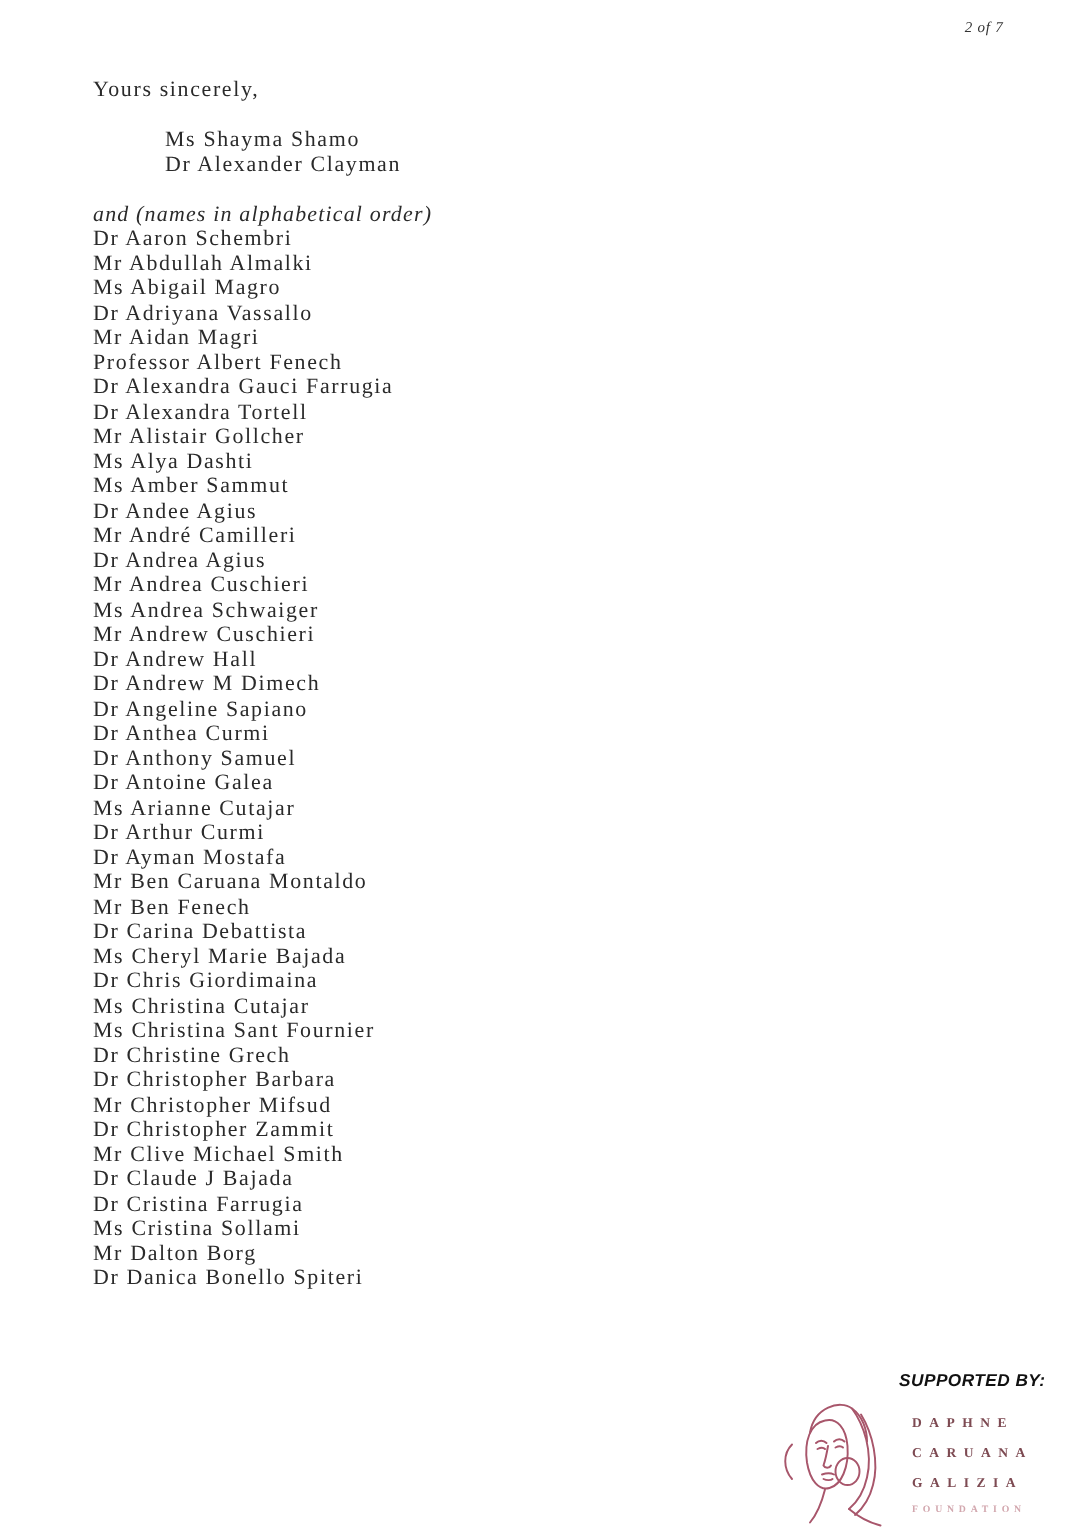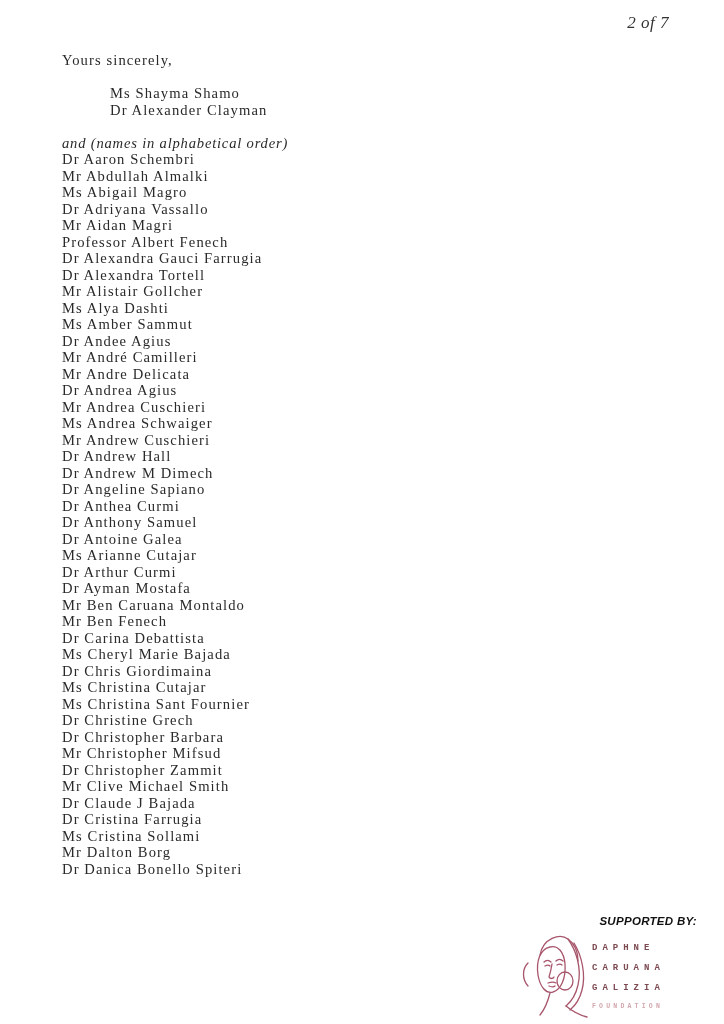"2 of 7" .page-number { font-size: 17px -> 10px }
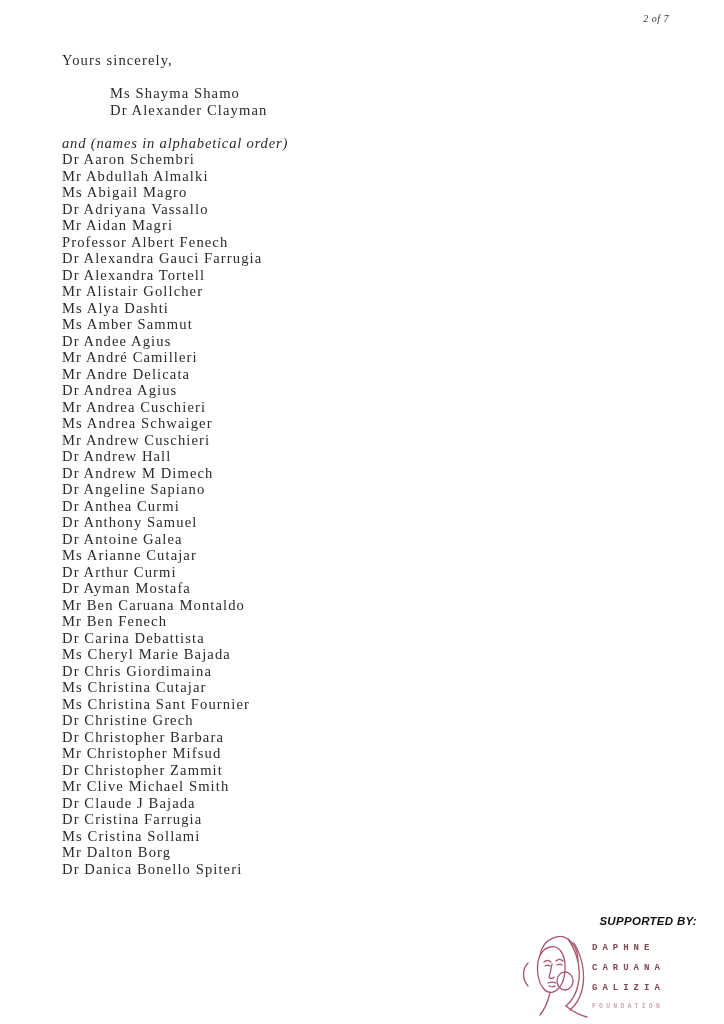"Mr Andre Delicata" div.name-line { html: <div>Mr Andre Delicata</div> -> none }
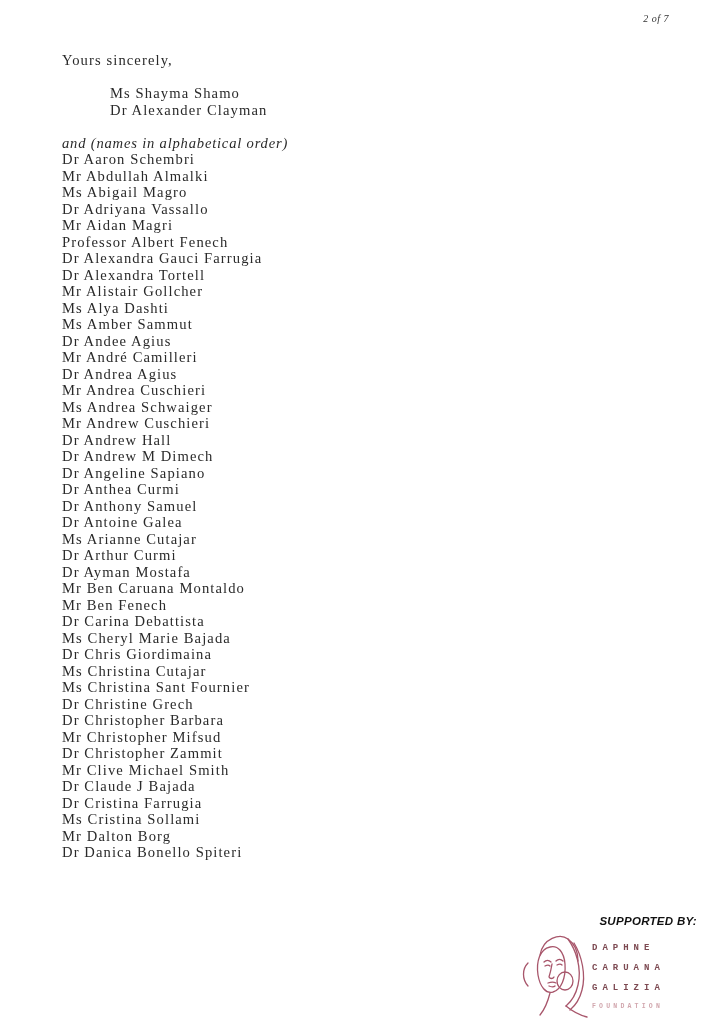"DAPHNE" .wordmark { font-family: Liberation Mono, monospace -> Liberation Serif, serif; margin-left: 3px -> 19px }
